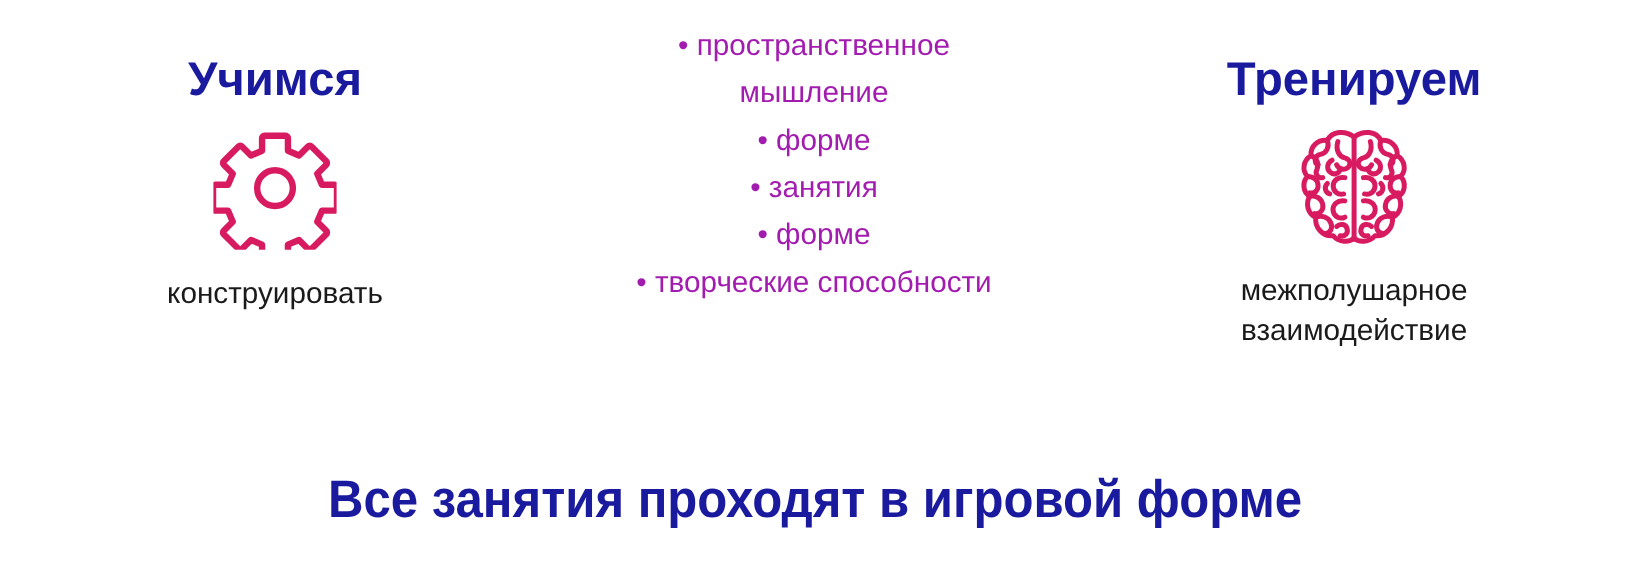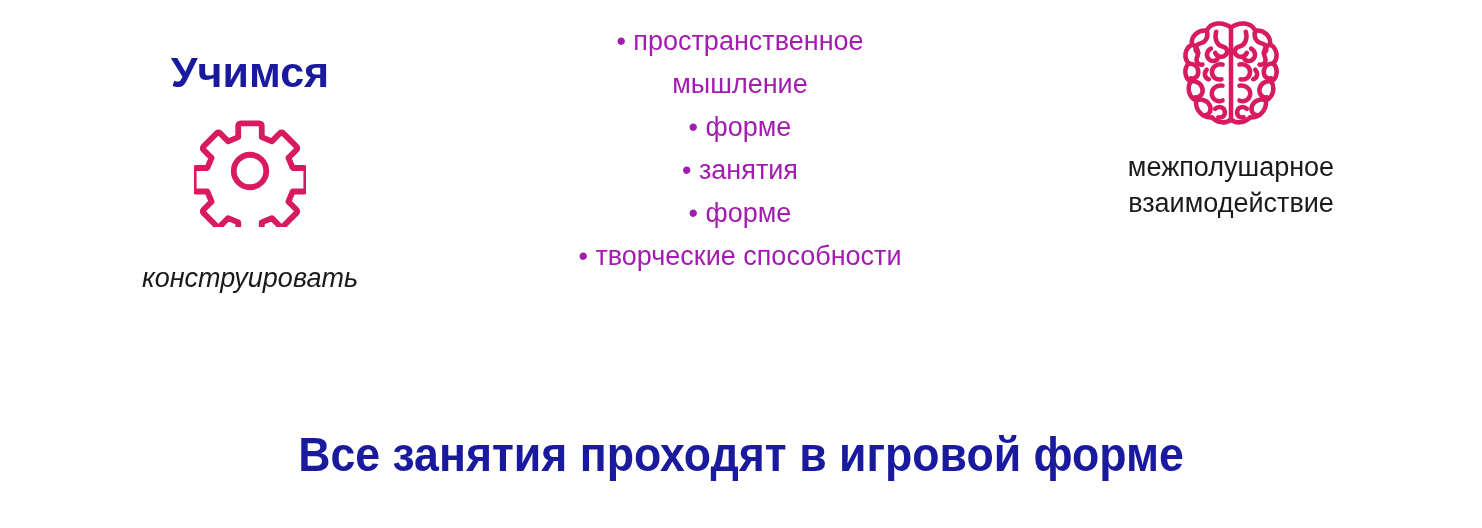"Тренируем" div.col-heading { html: none -> <div>Тренируем</div> }
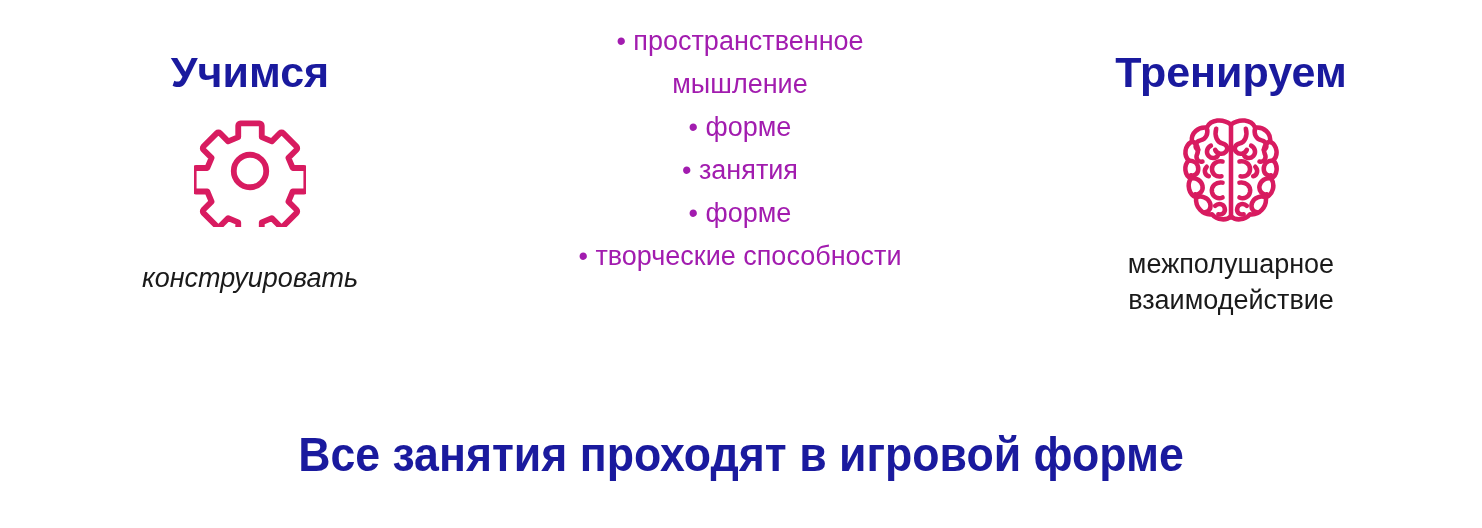"конструировать" .caption-learn { font-style: italic -> none; margin-top: 33px -> 21px }
